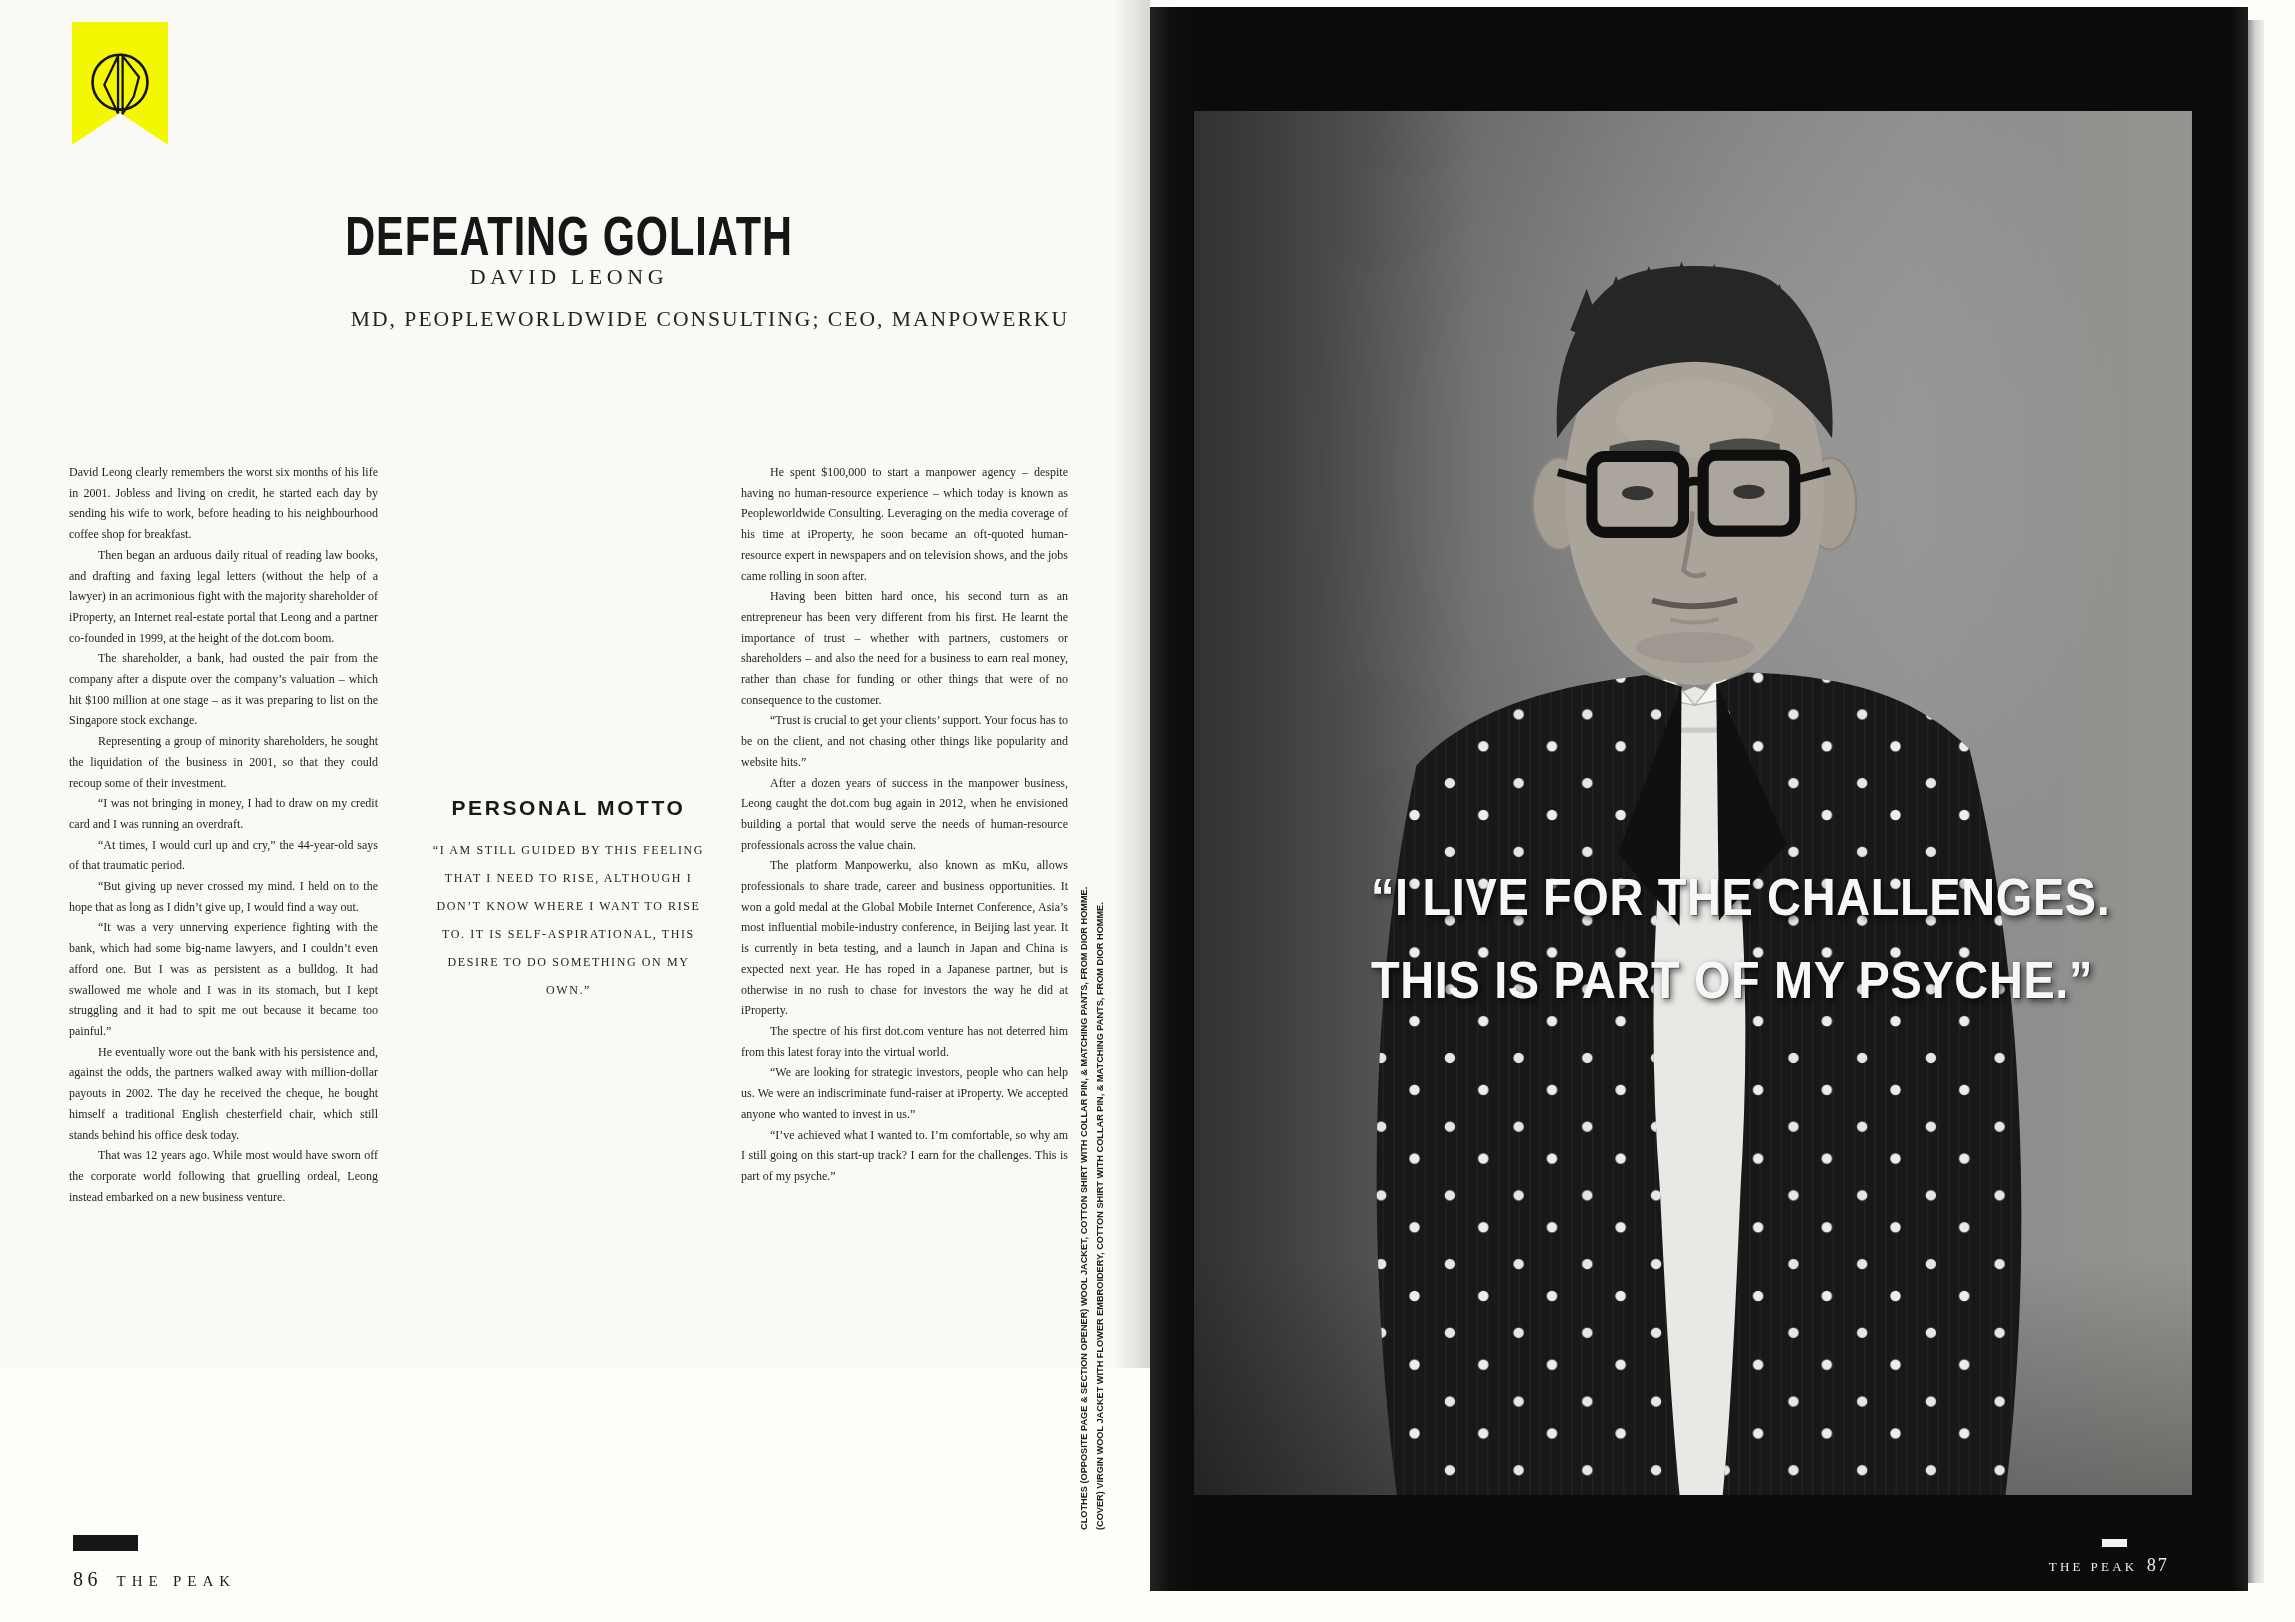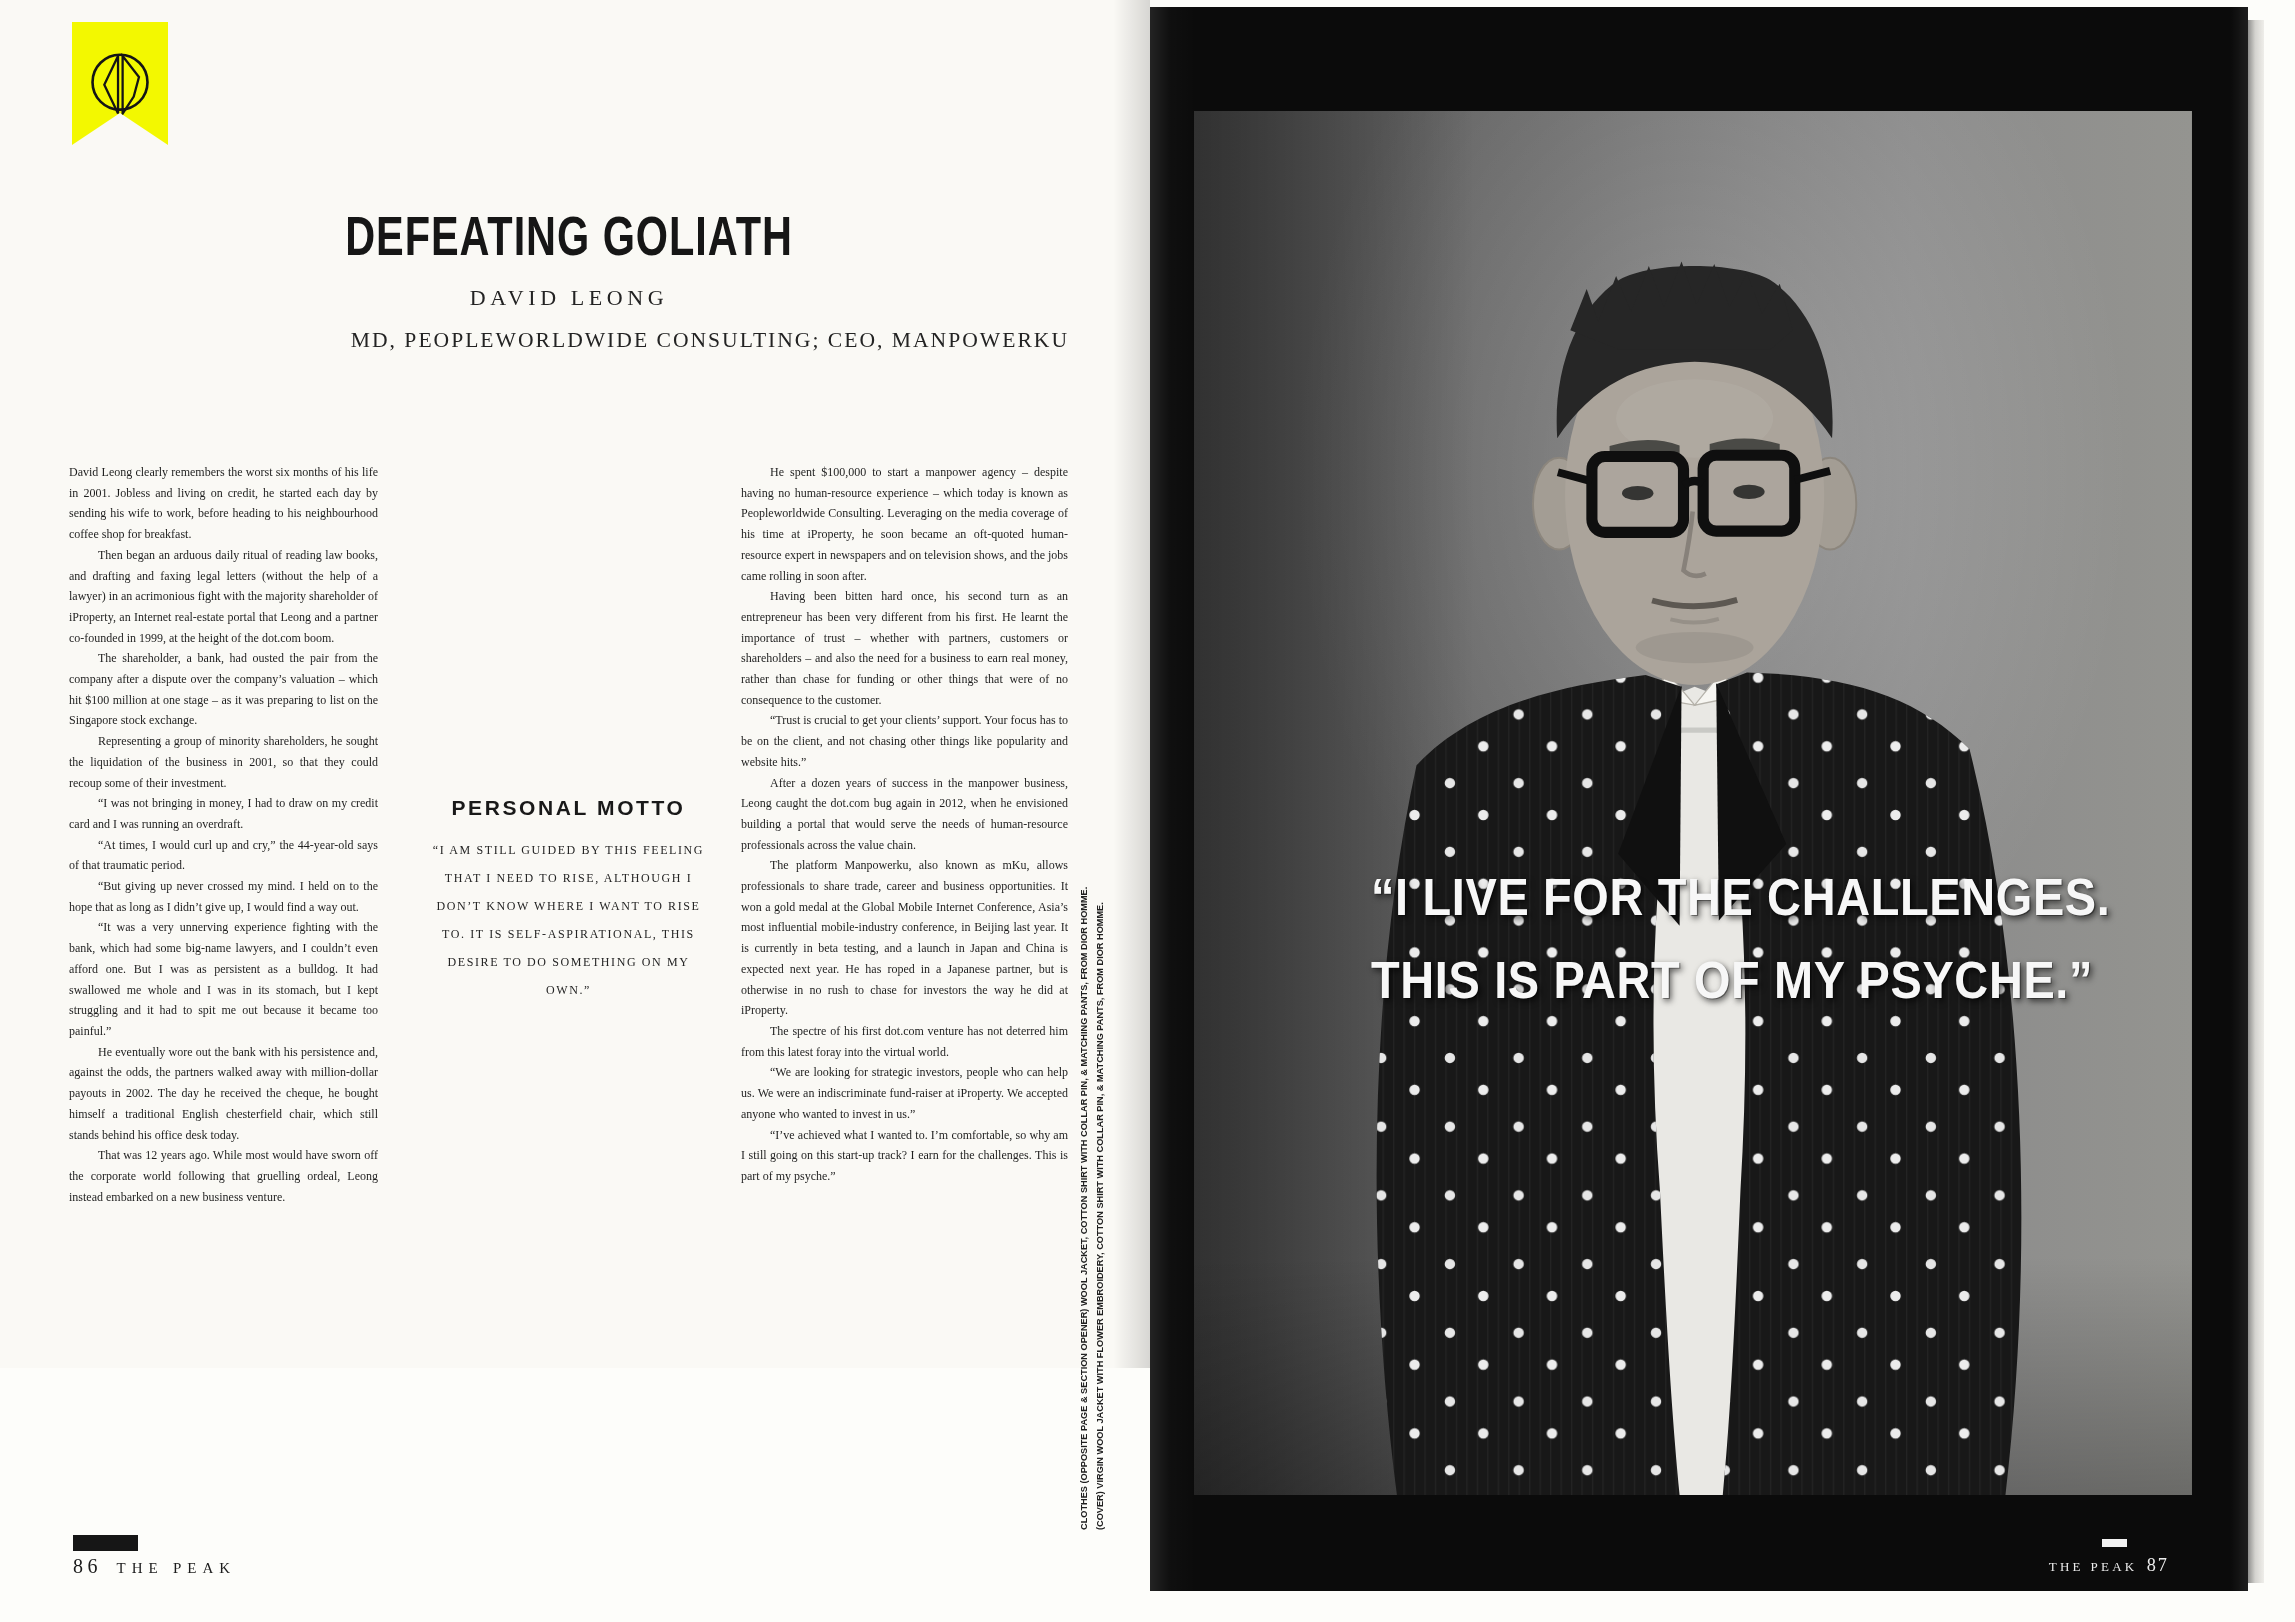"DAVID LEONG" .subject { margin-top: 21px -> 0 }
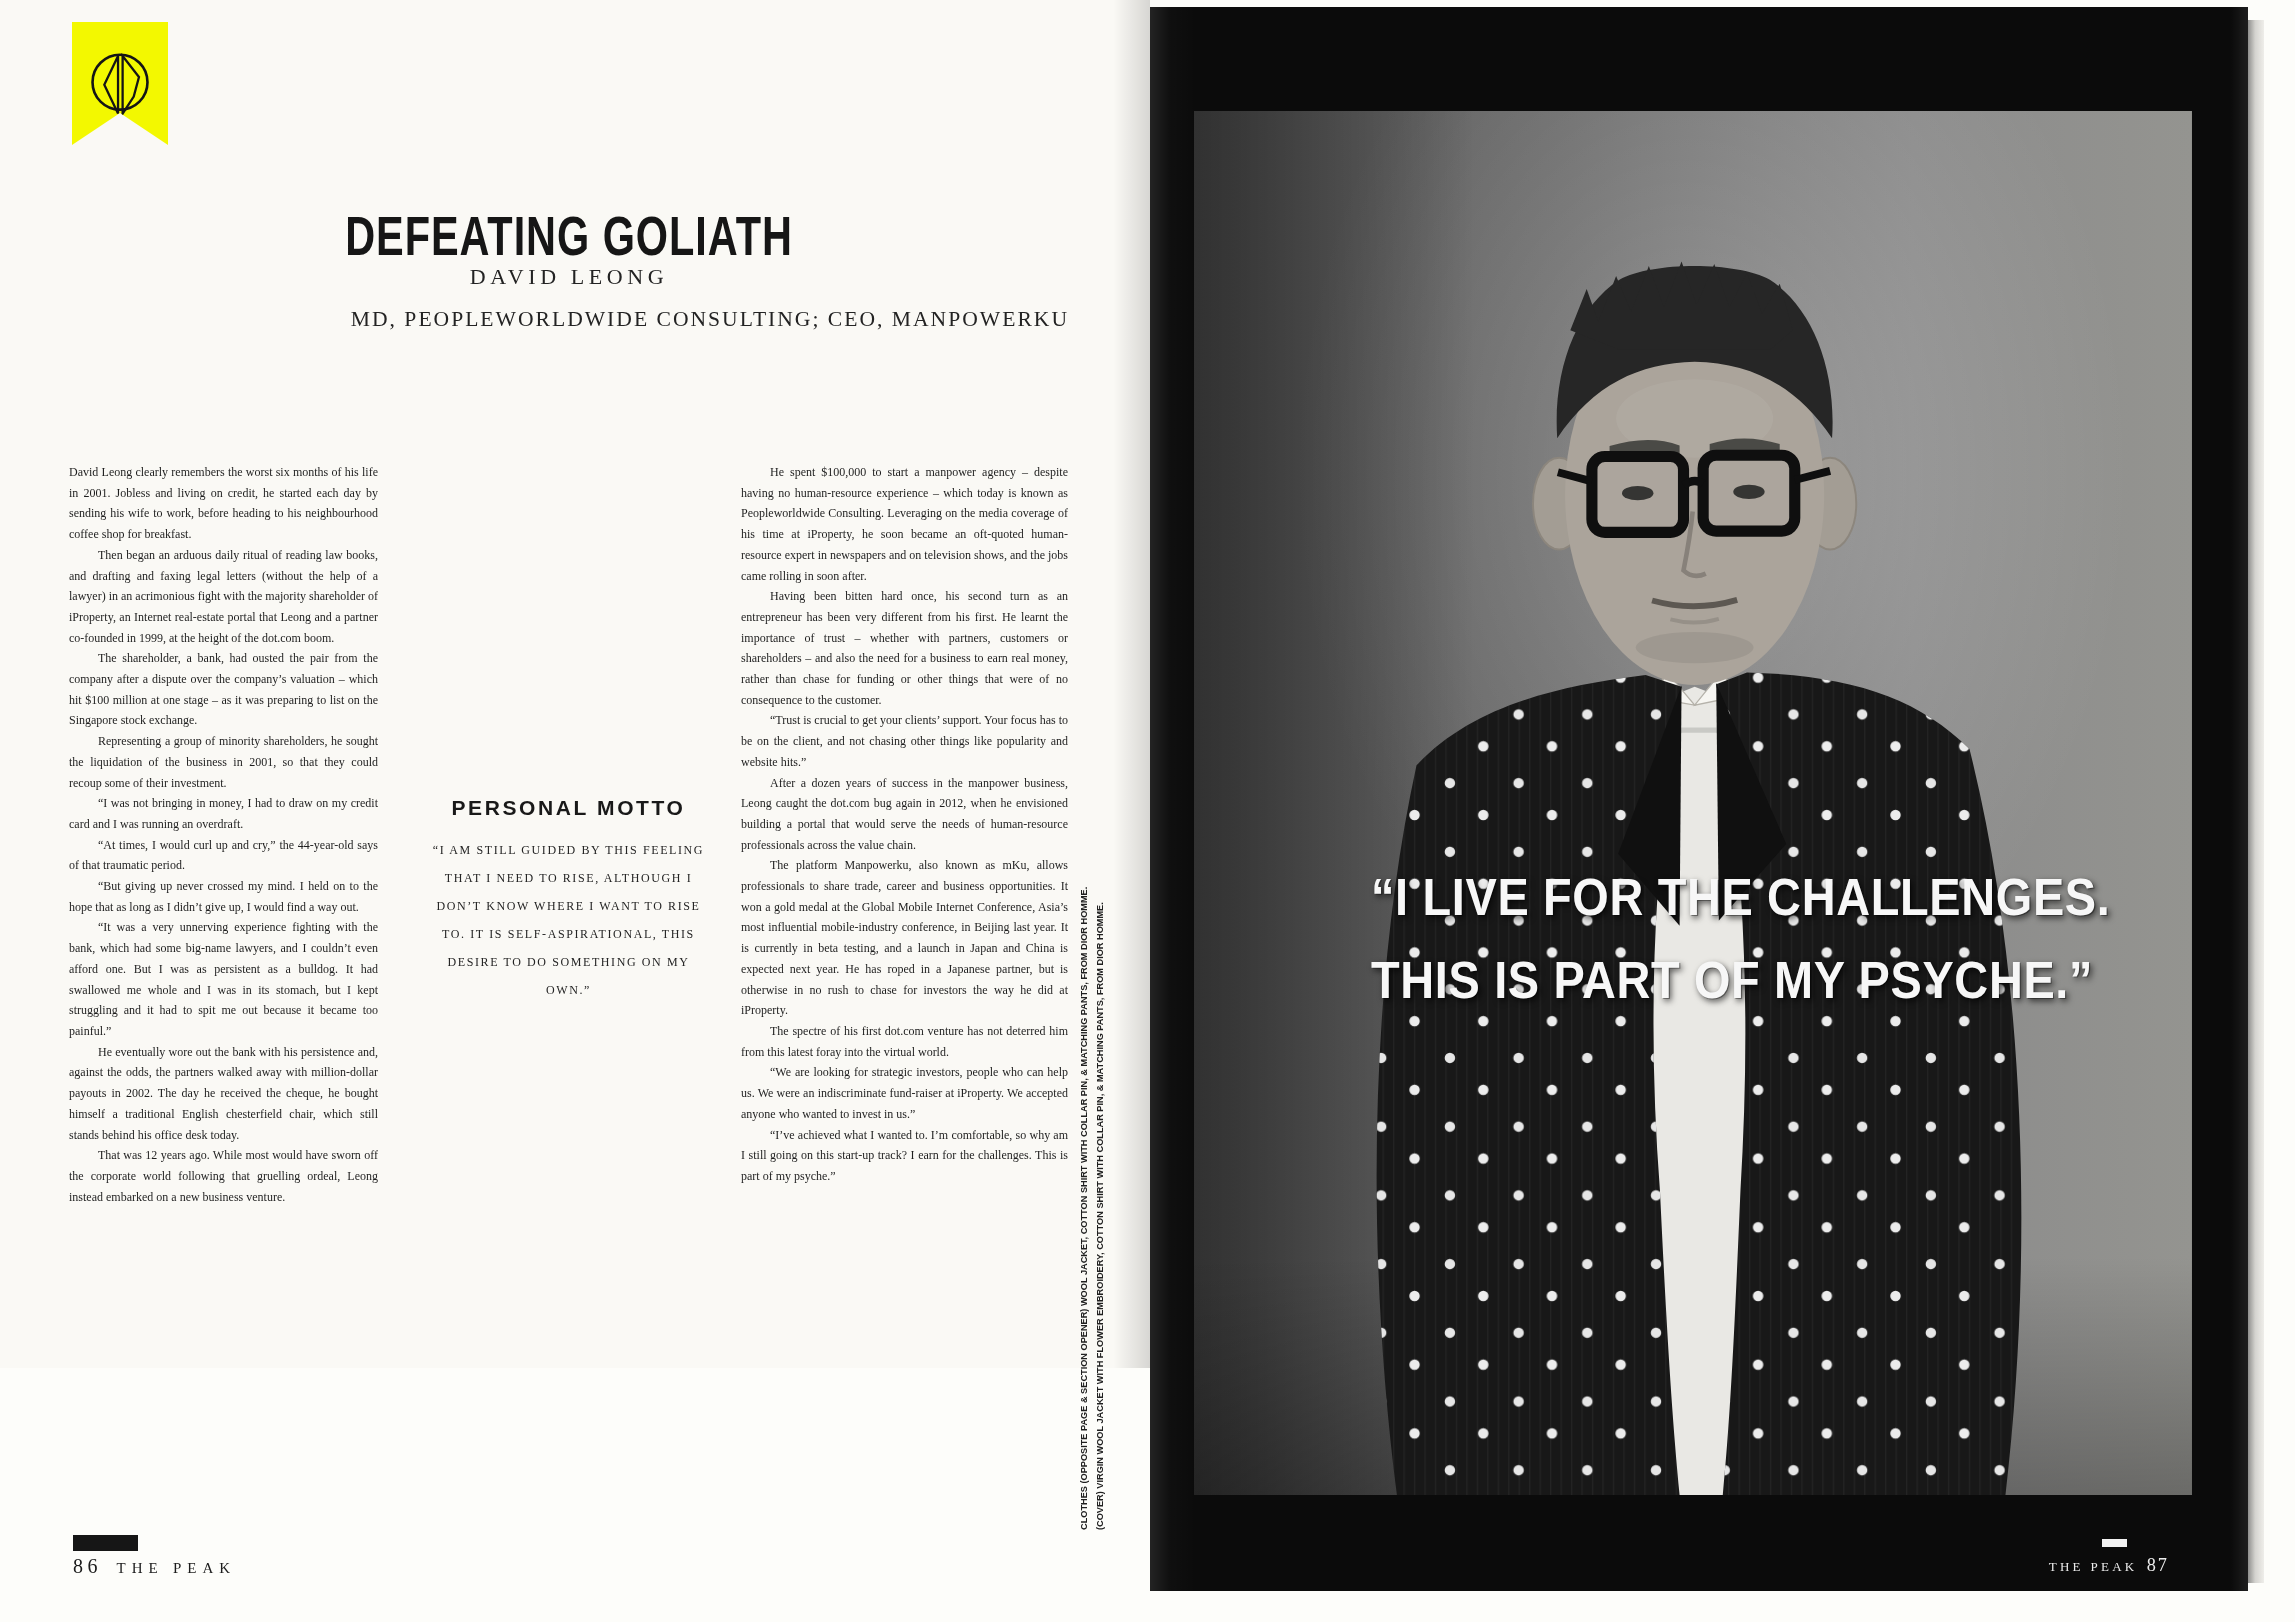"86" .footer-left .line { margin-top: 4px -> 17px }
